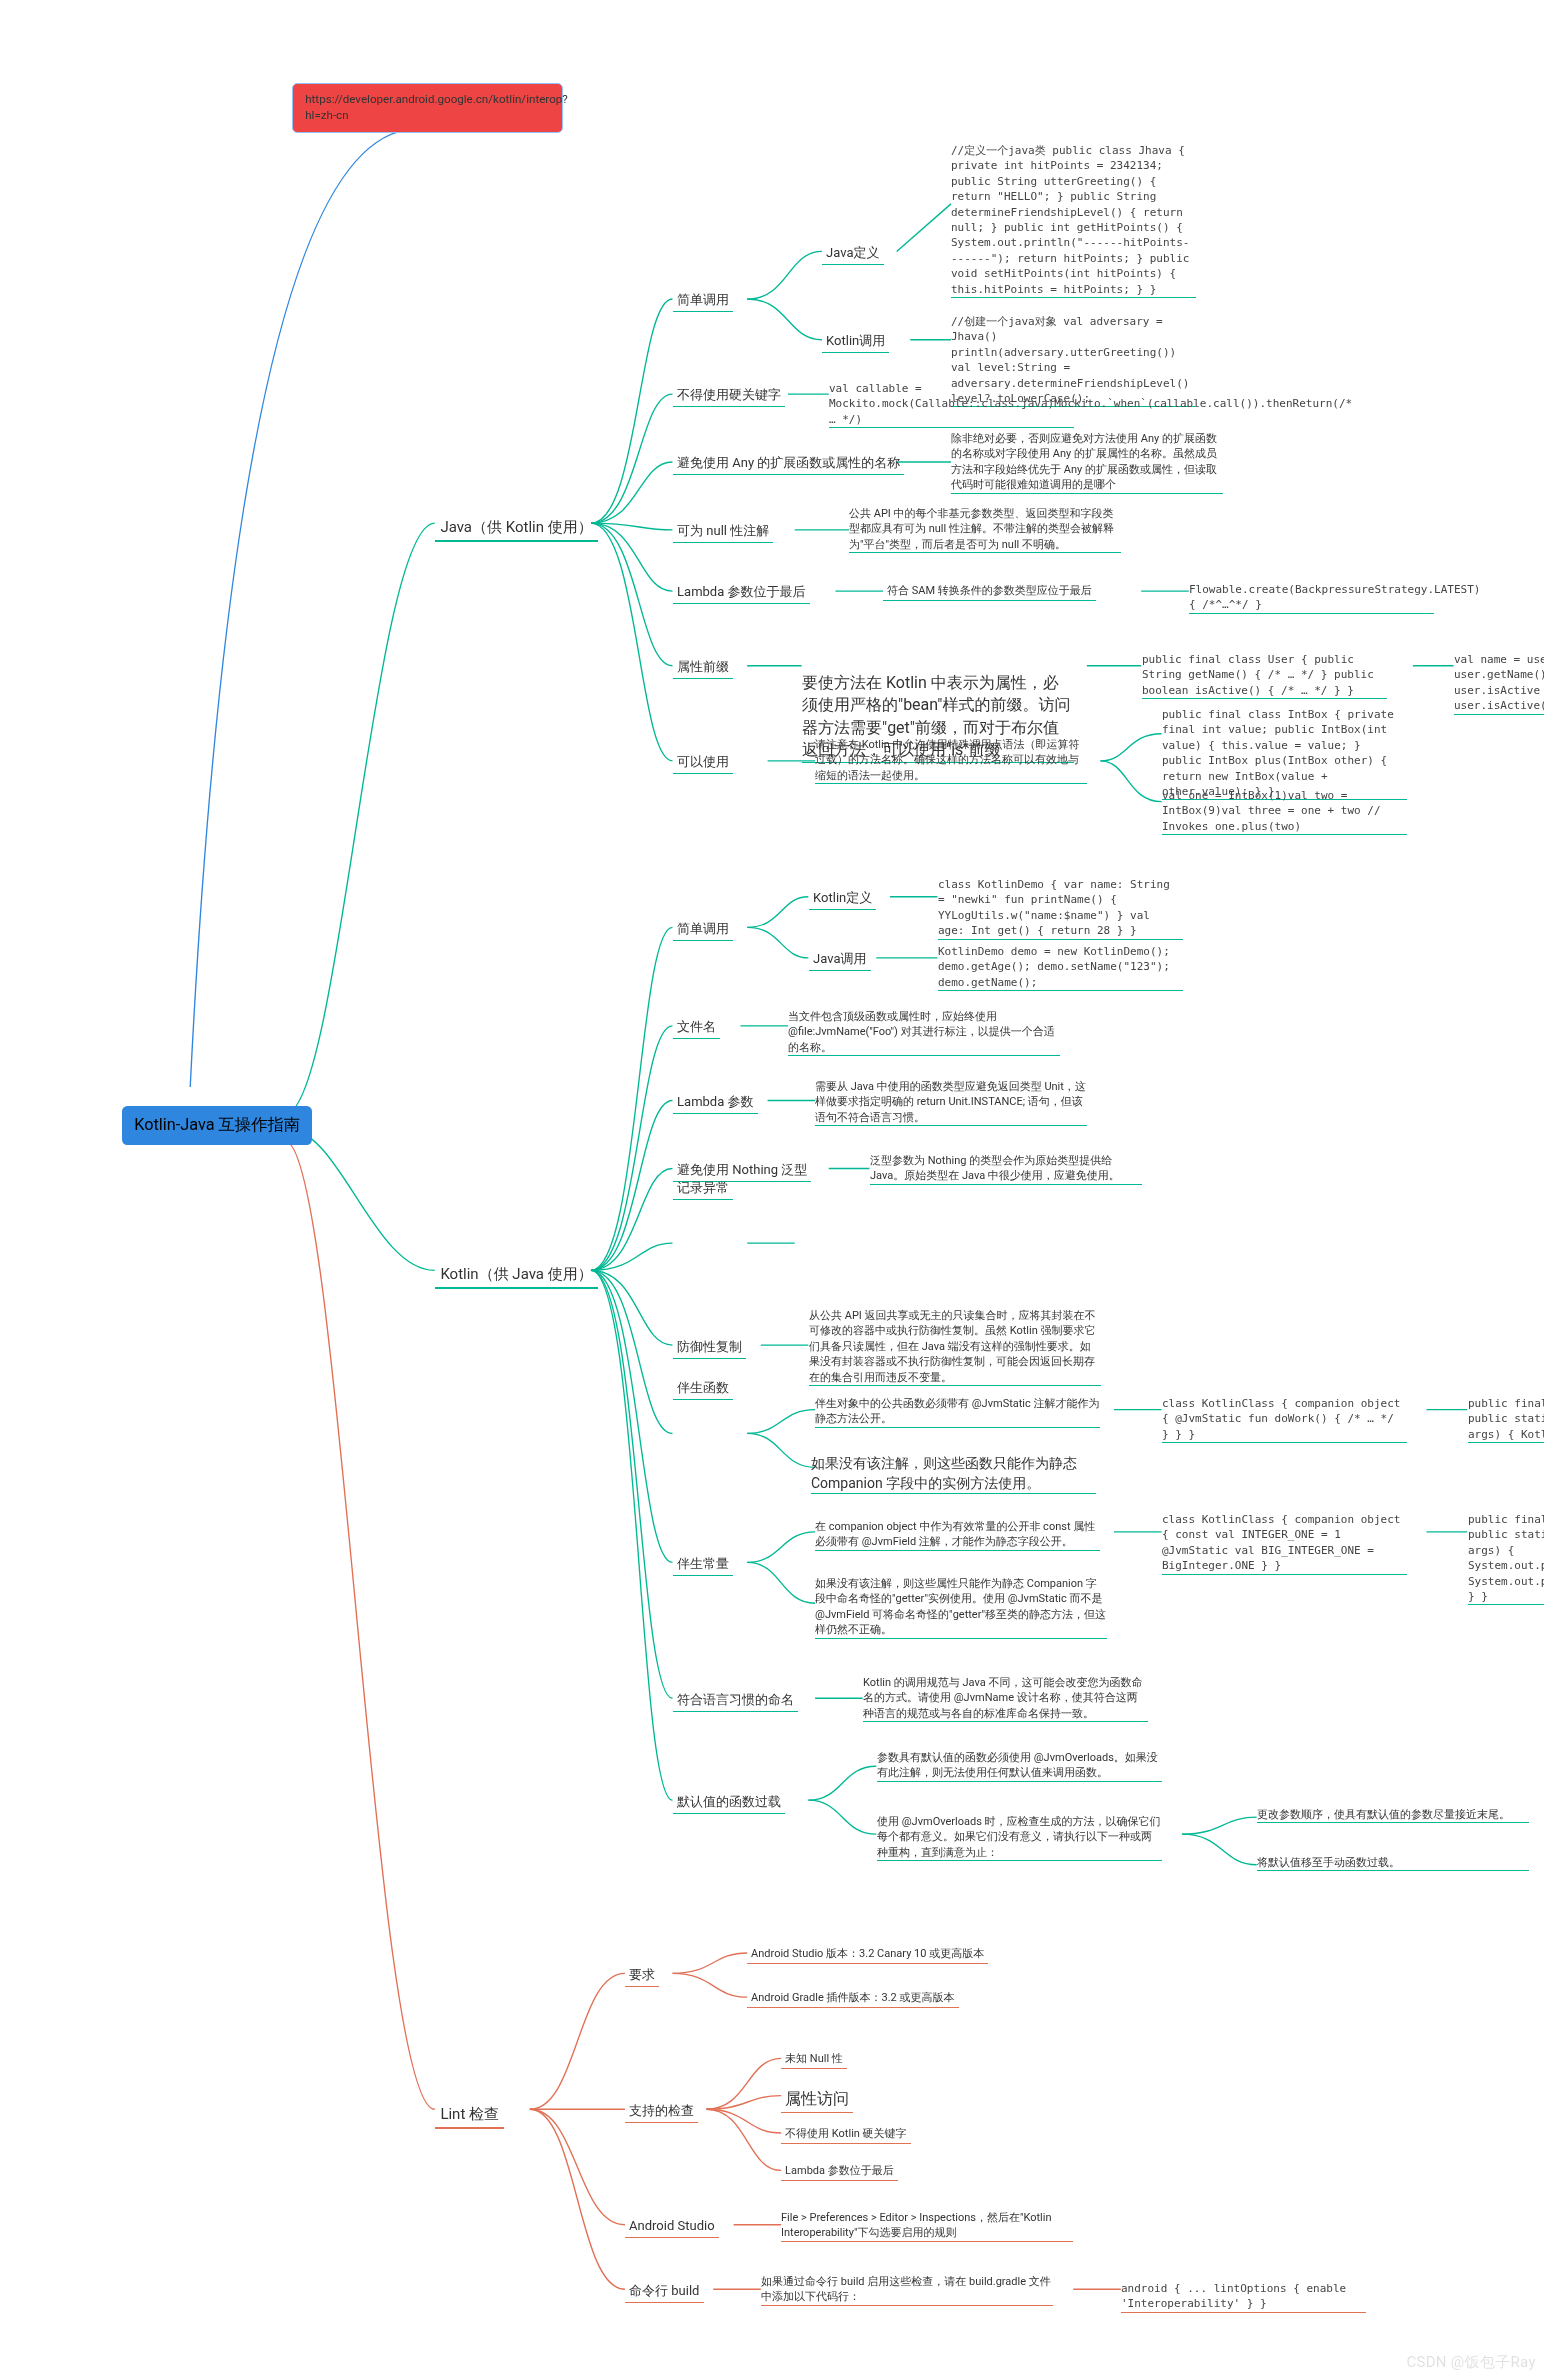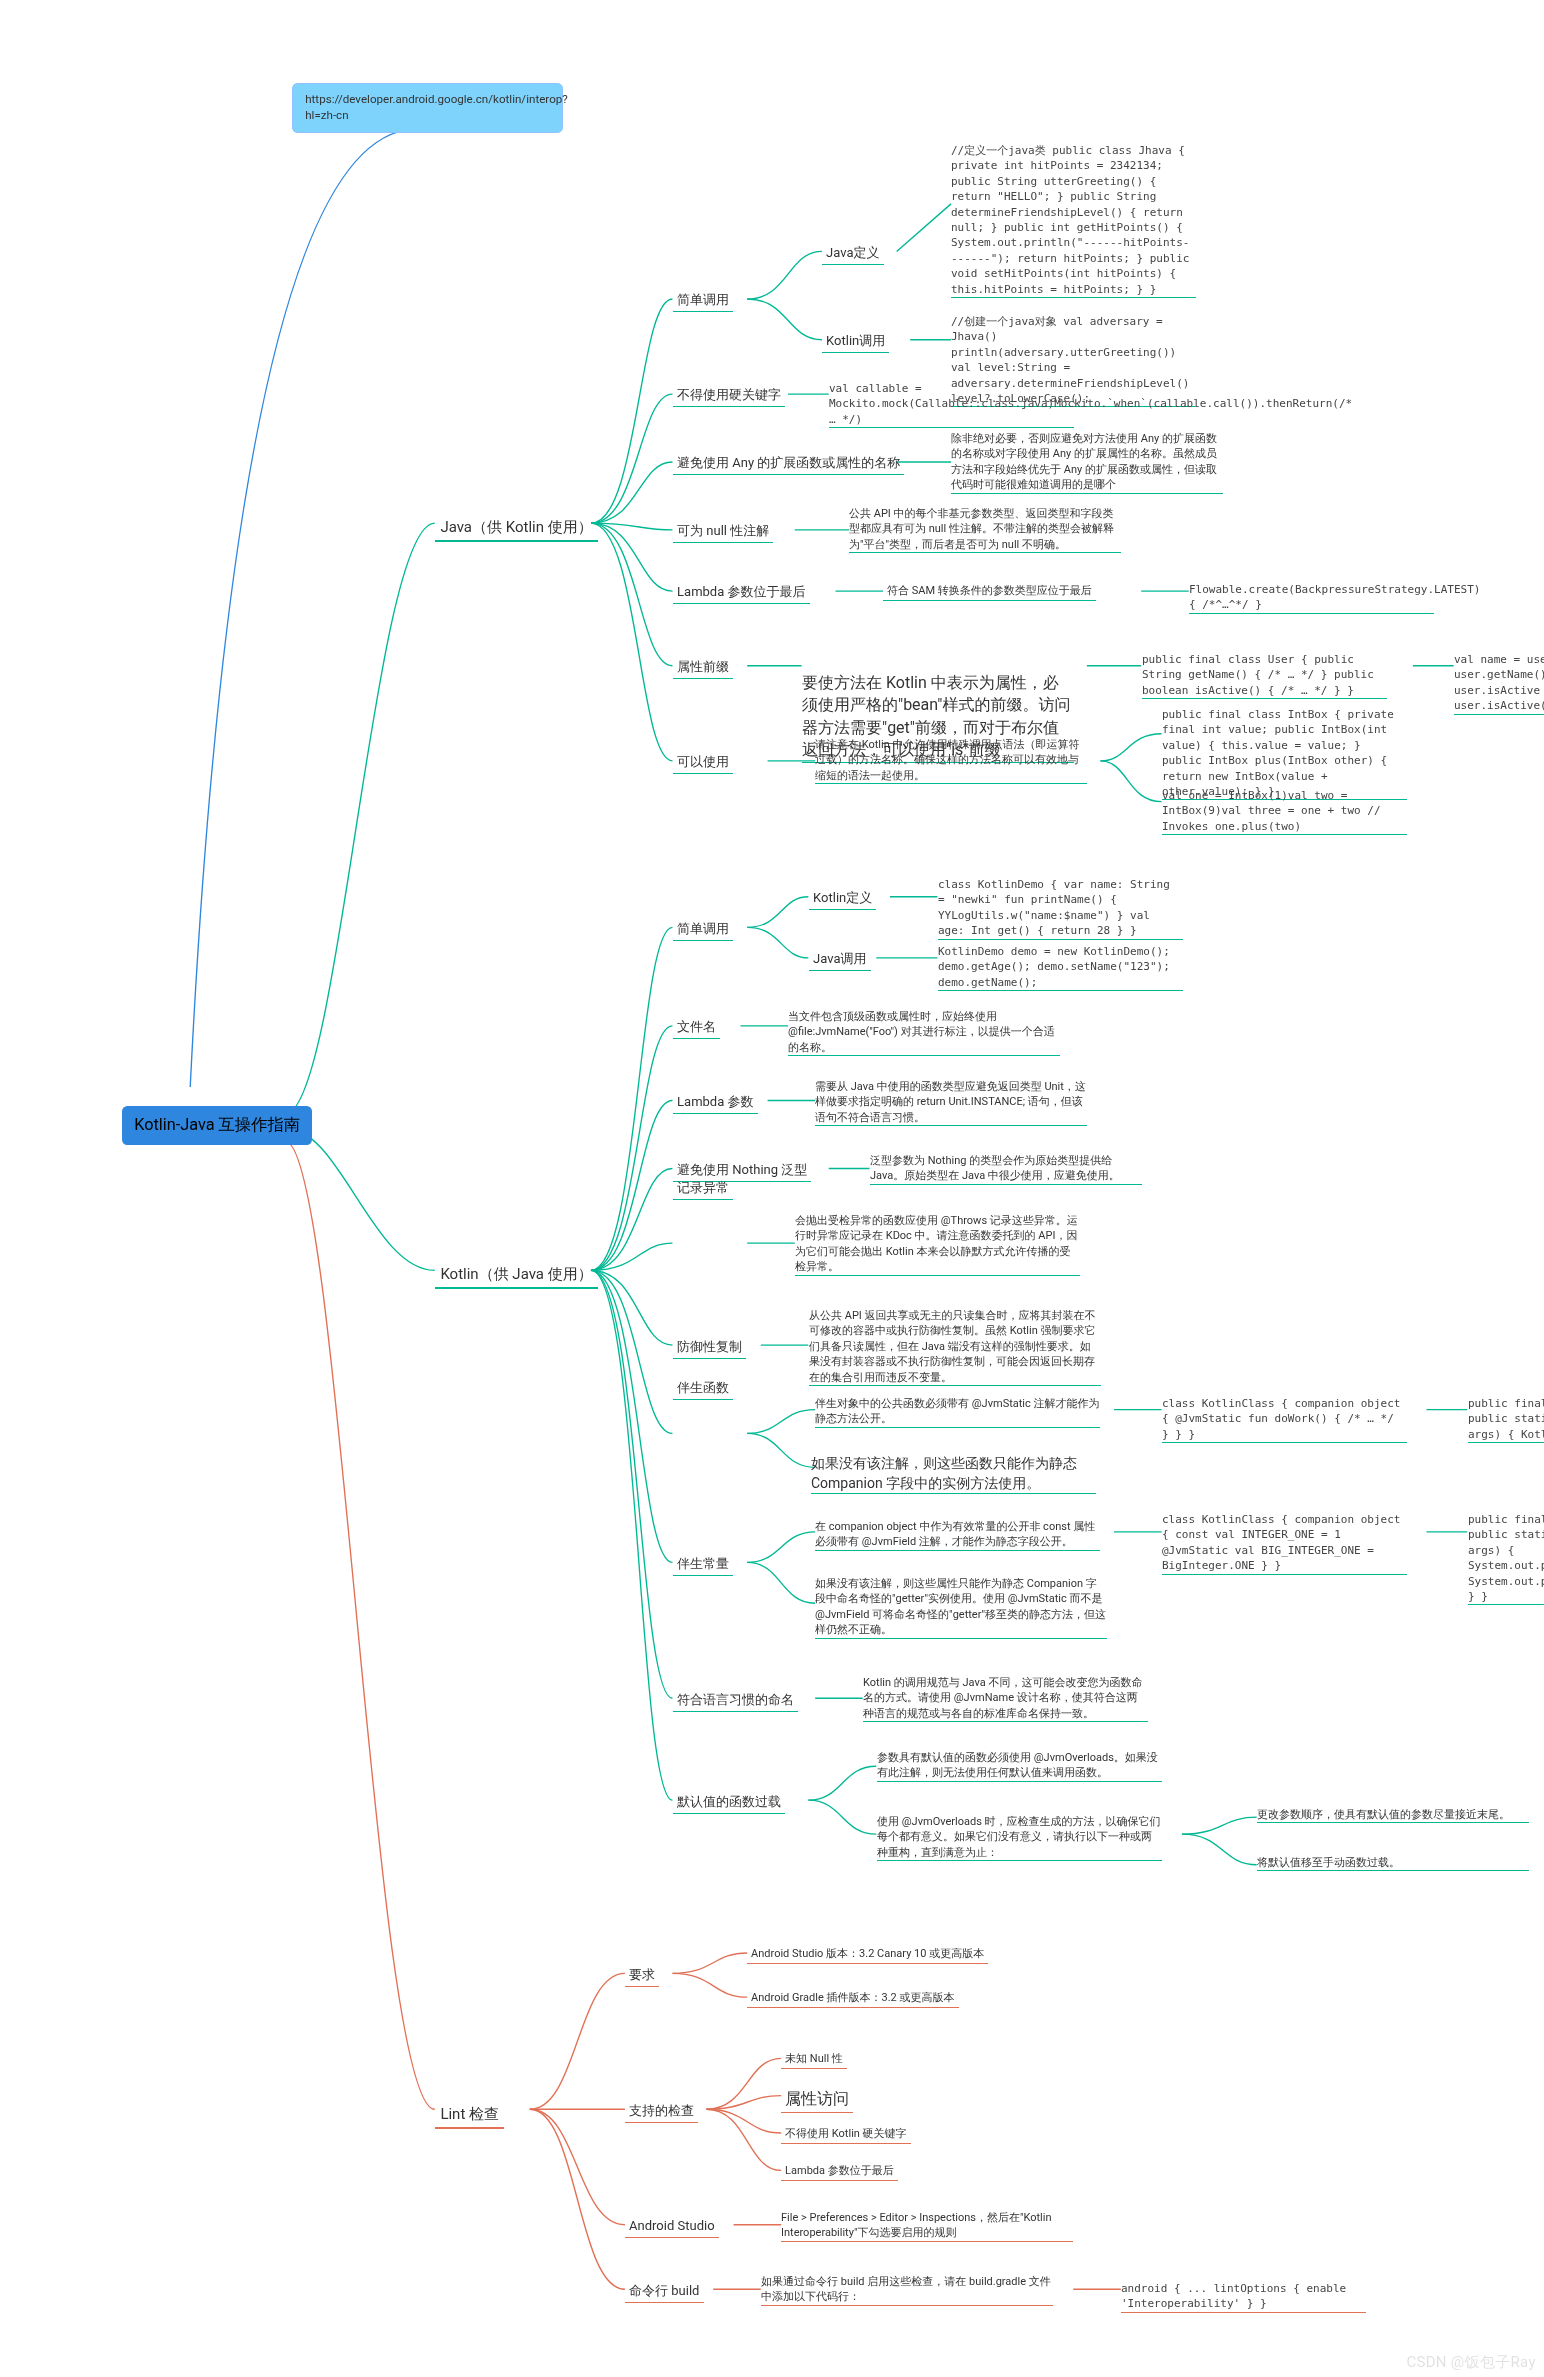"https://developer.android.google.cn/kotl" div.node { background: #7dd3fc -> #ef4444 }
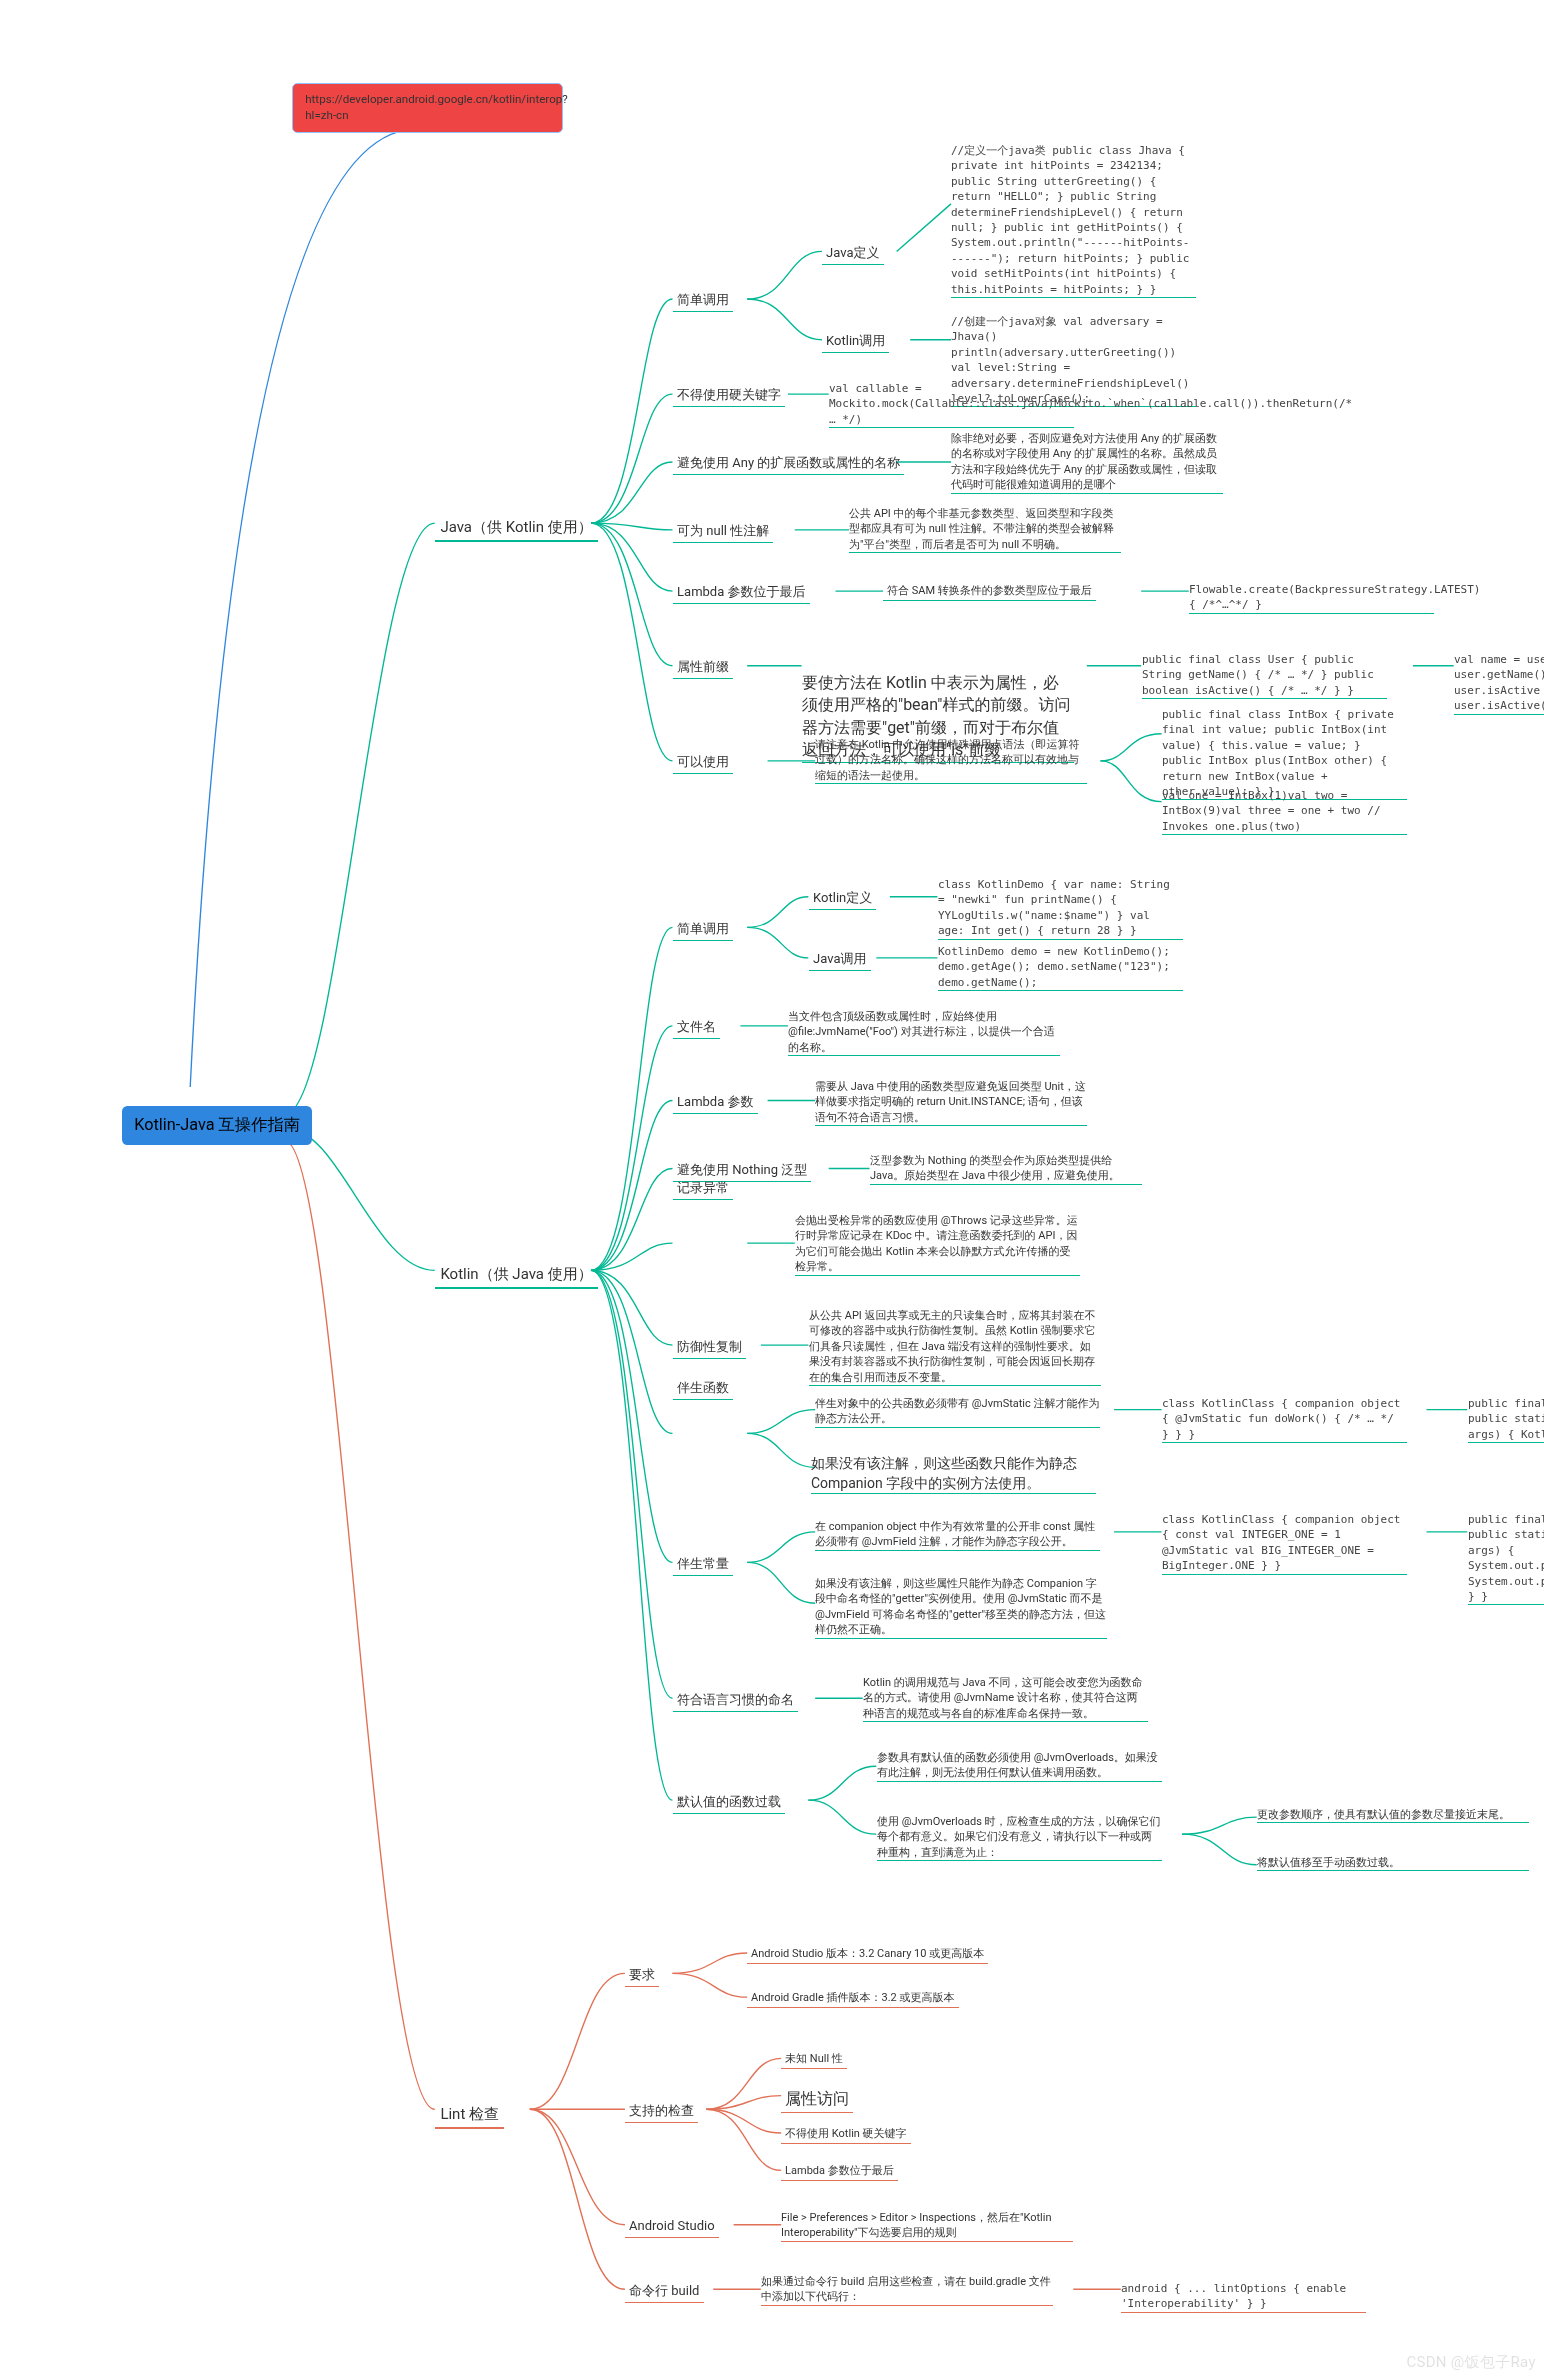"会抛出受检异常的函数应使用 @Throws 记录这些异常。运行时异常应记录在" div.node { html: <div>会抛出受检异常的函数应使用 @Throws 记录这些异常。运行时异常应记录在 KDoc 中。请注意函数委托到的 API，因为它们可能会抛出 Kotlin 本来会以静默方式允许传播的受检异常。</div> -> none }
